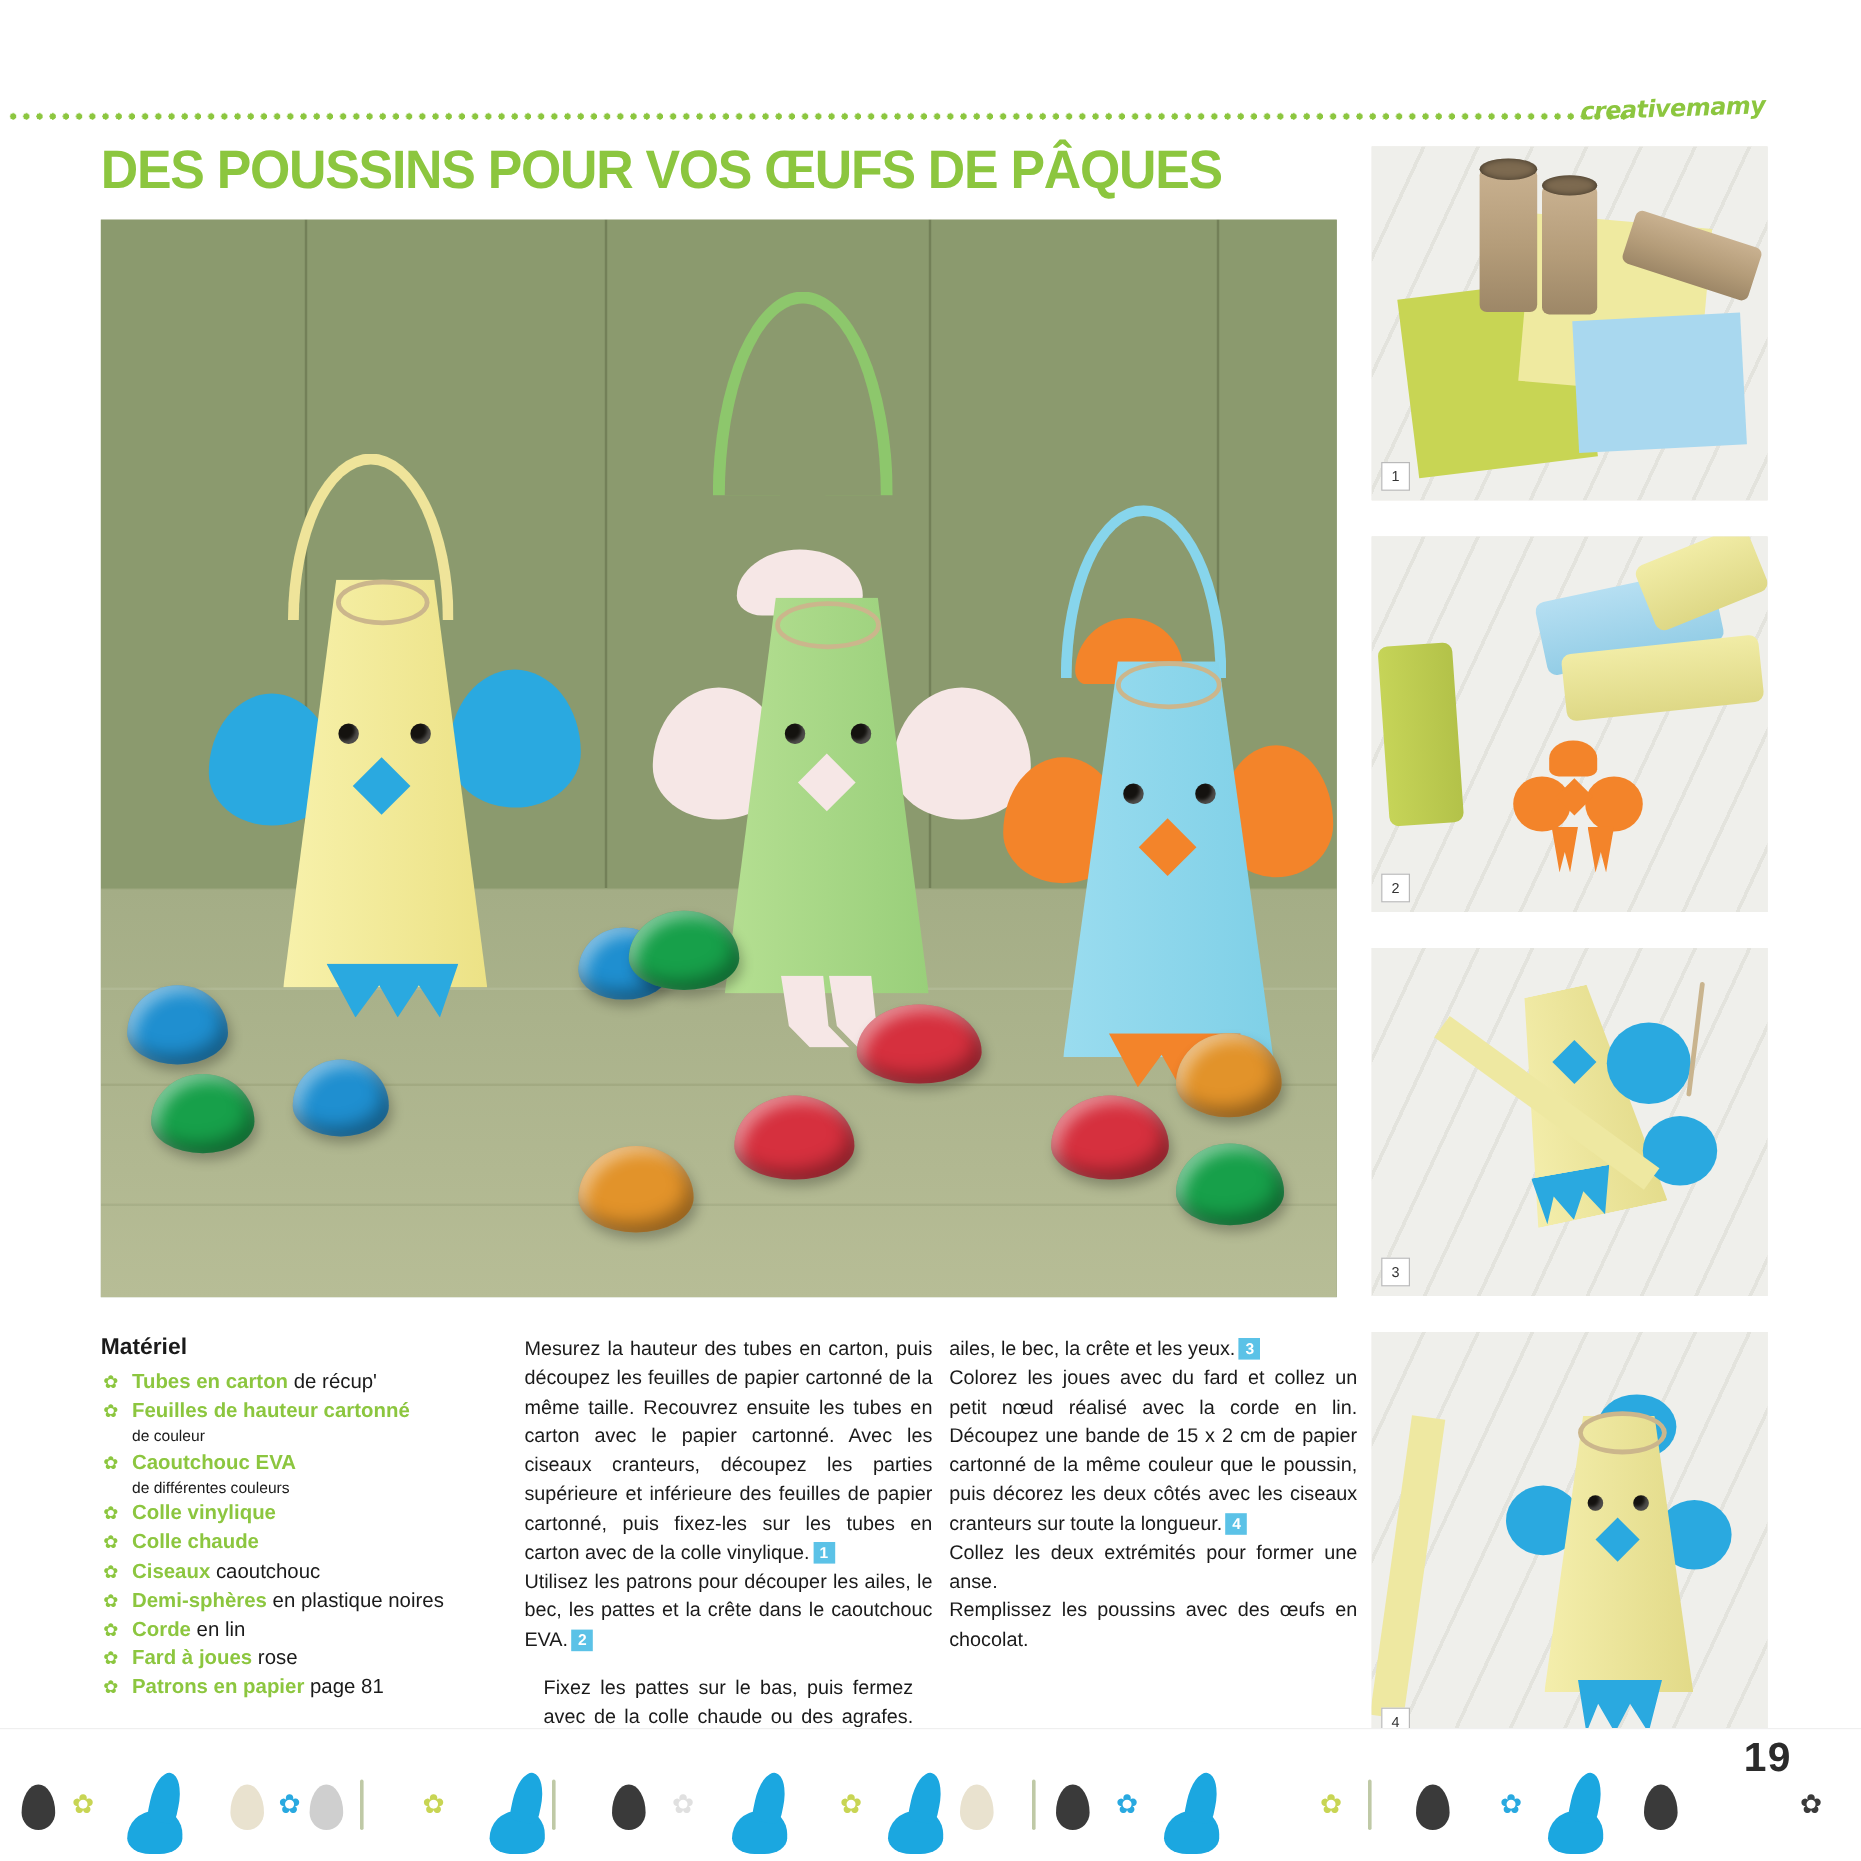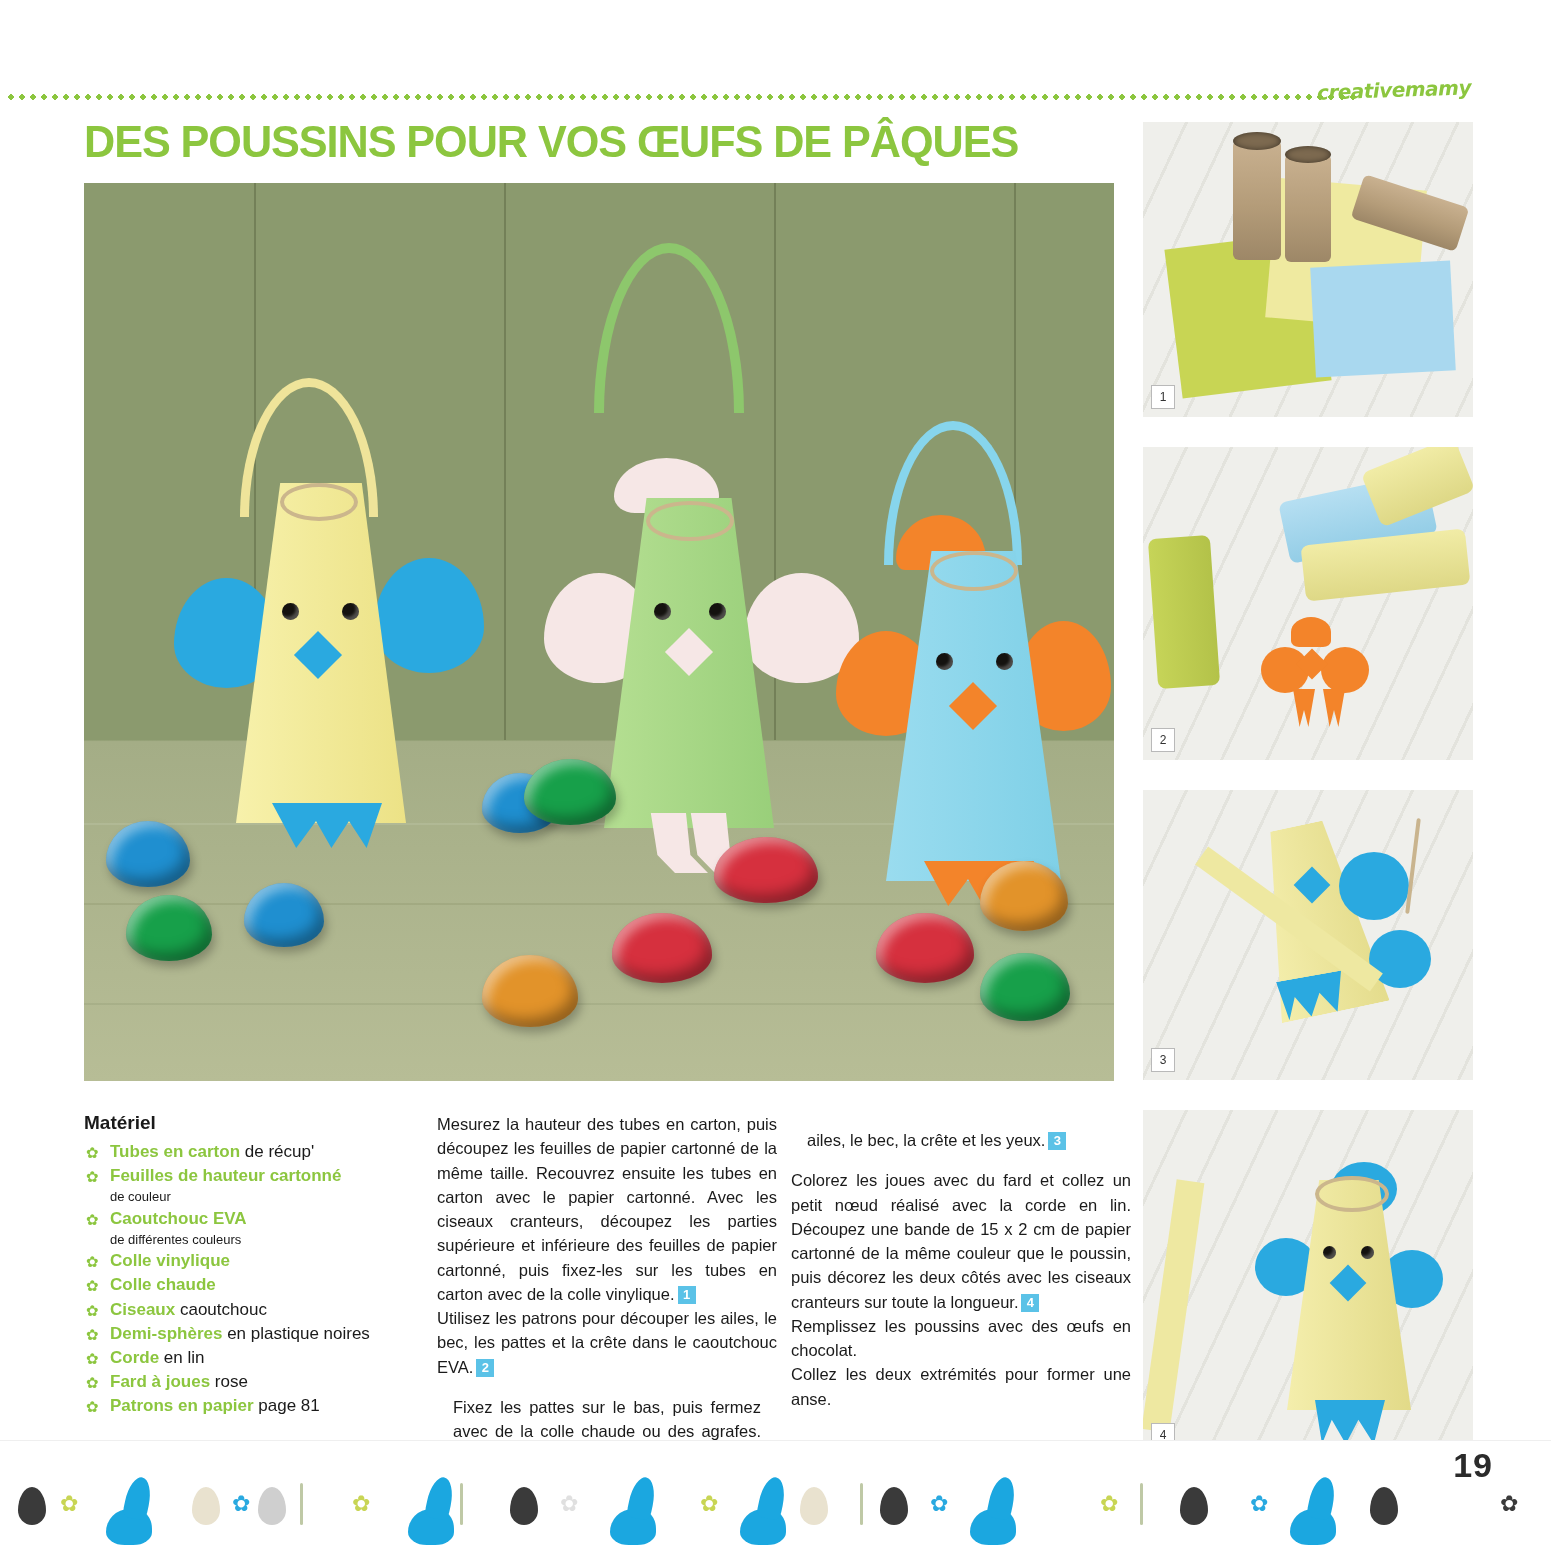"ailes, le bec, la crête" p.body-text { margin: 16px -> 0px }
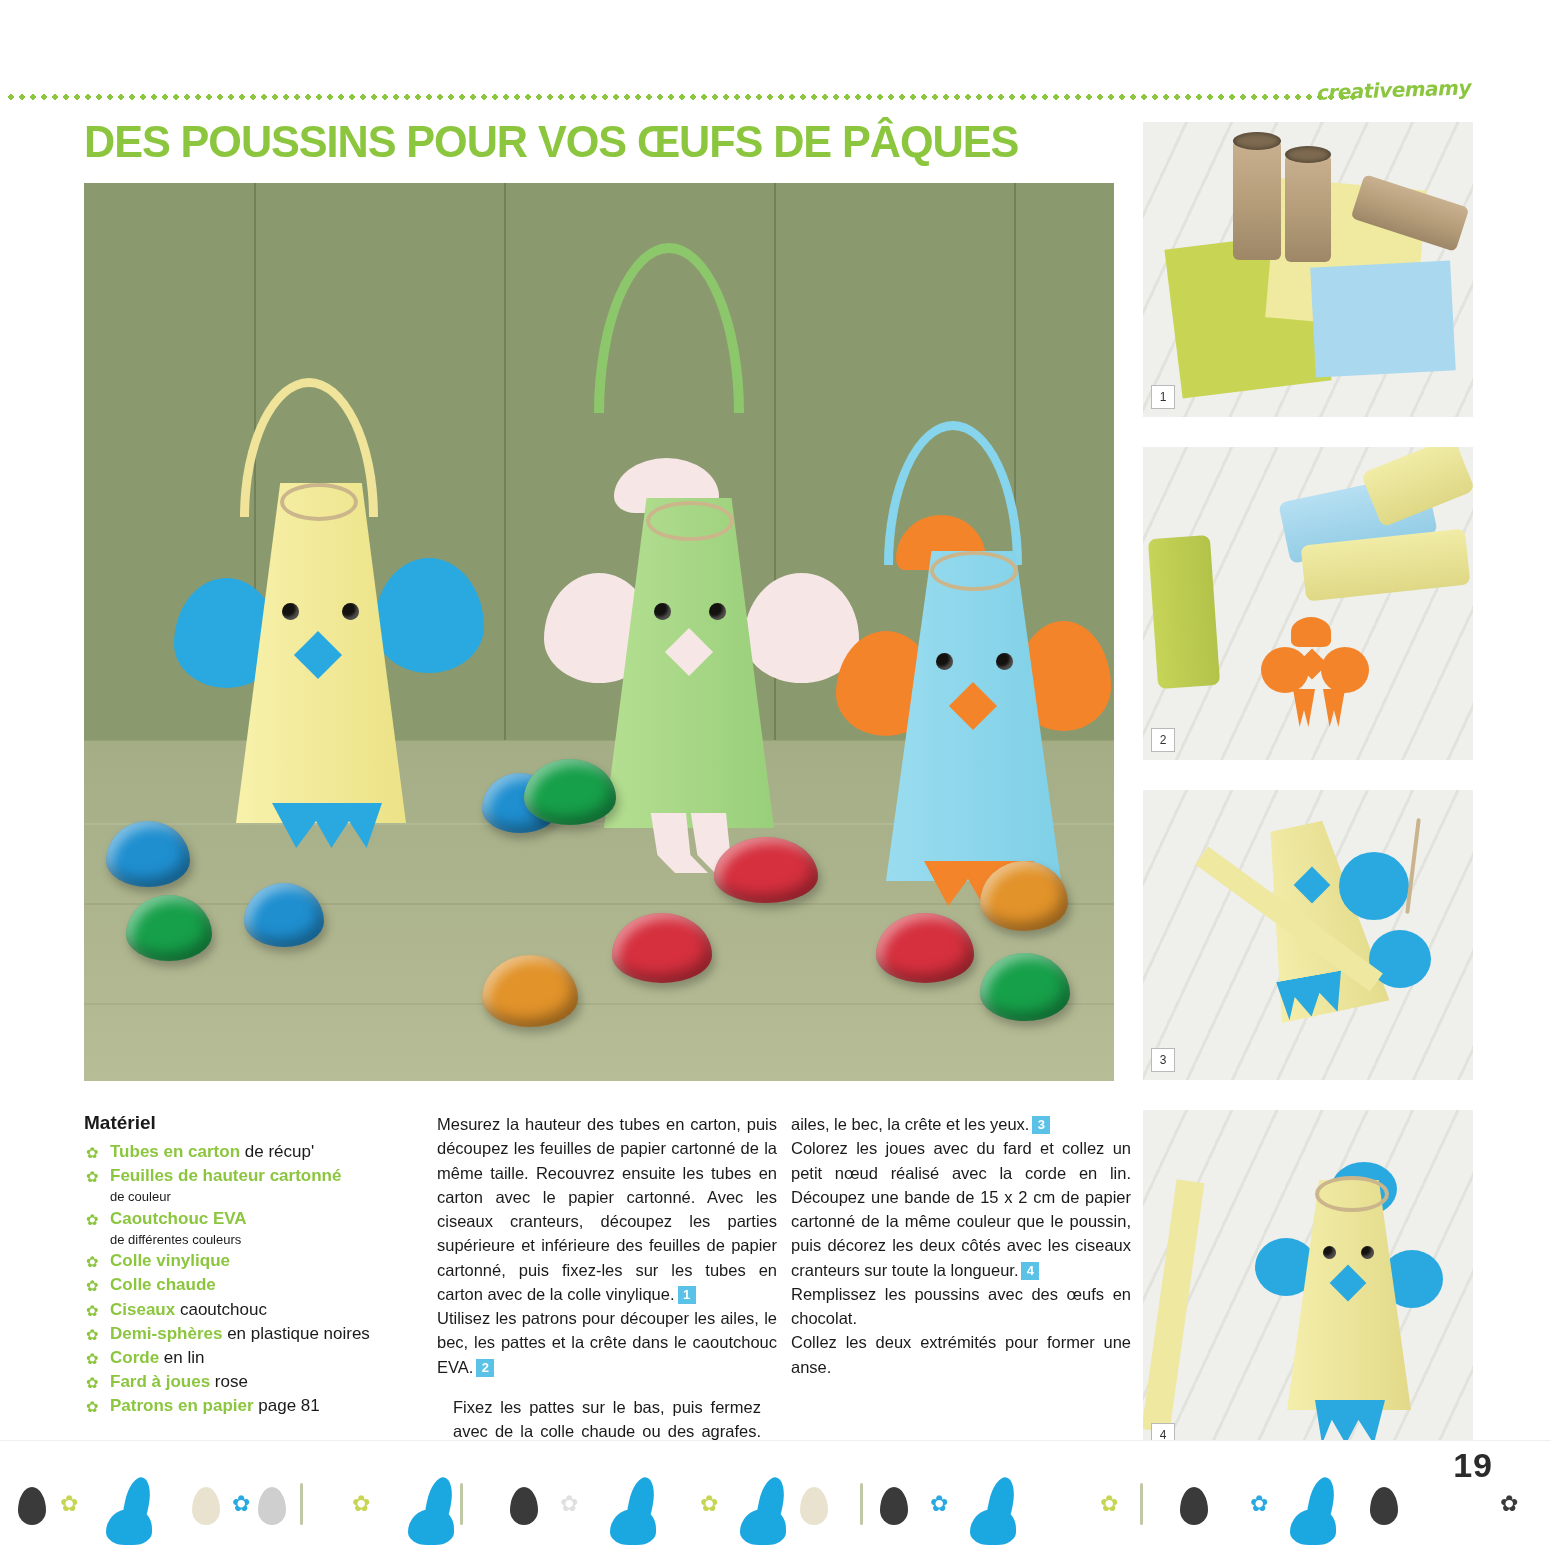"Remplissez les poussins avec des" p.body-text { order: before "Collez les deux extrémités pour" -> after "Collez les deux extrémités pour" }
